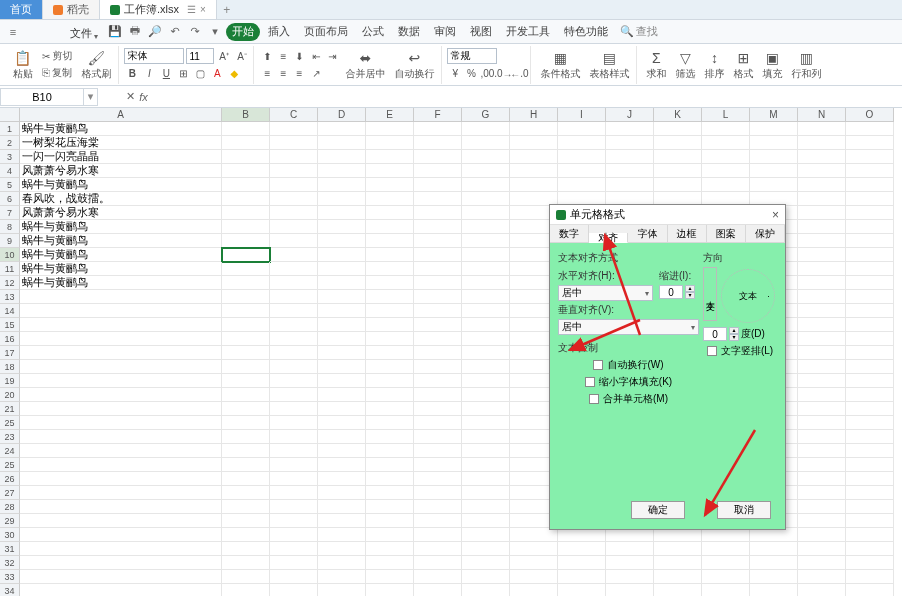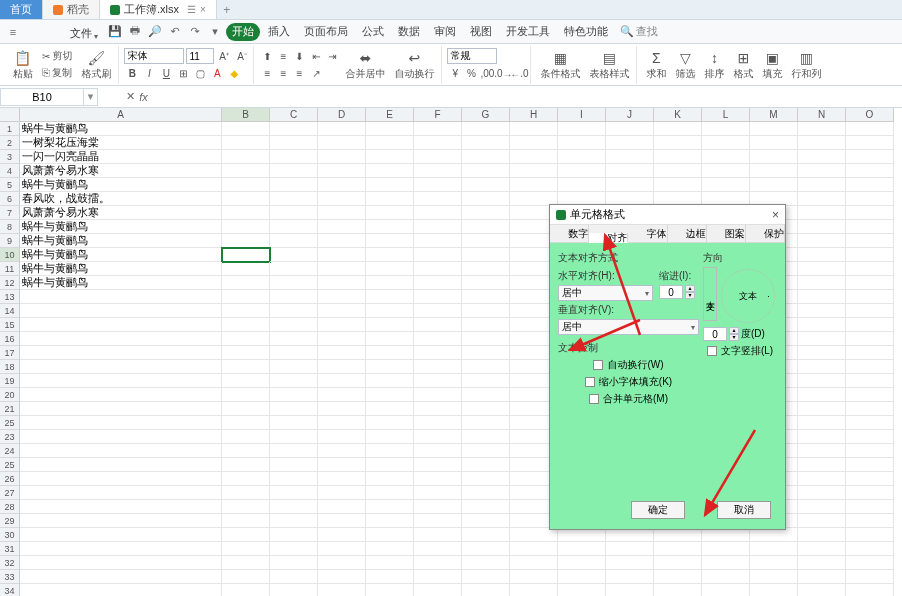"数字" .dlg-tab { justify-content: flex-end -> center }
